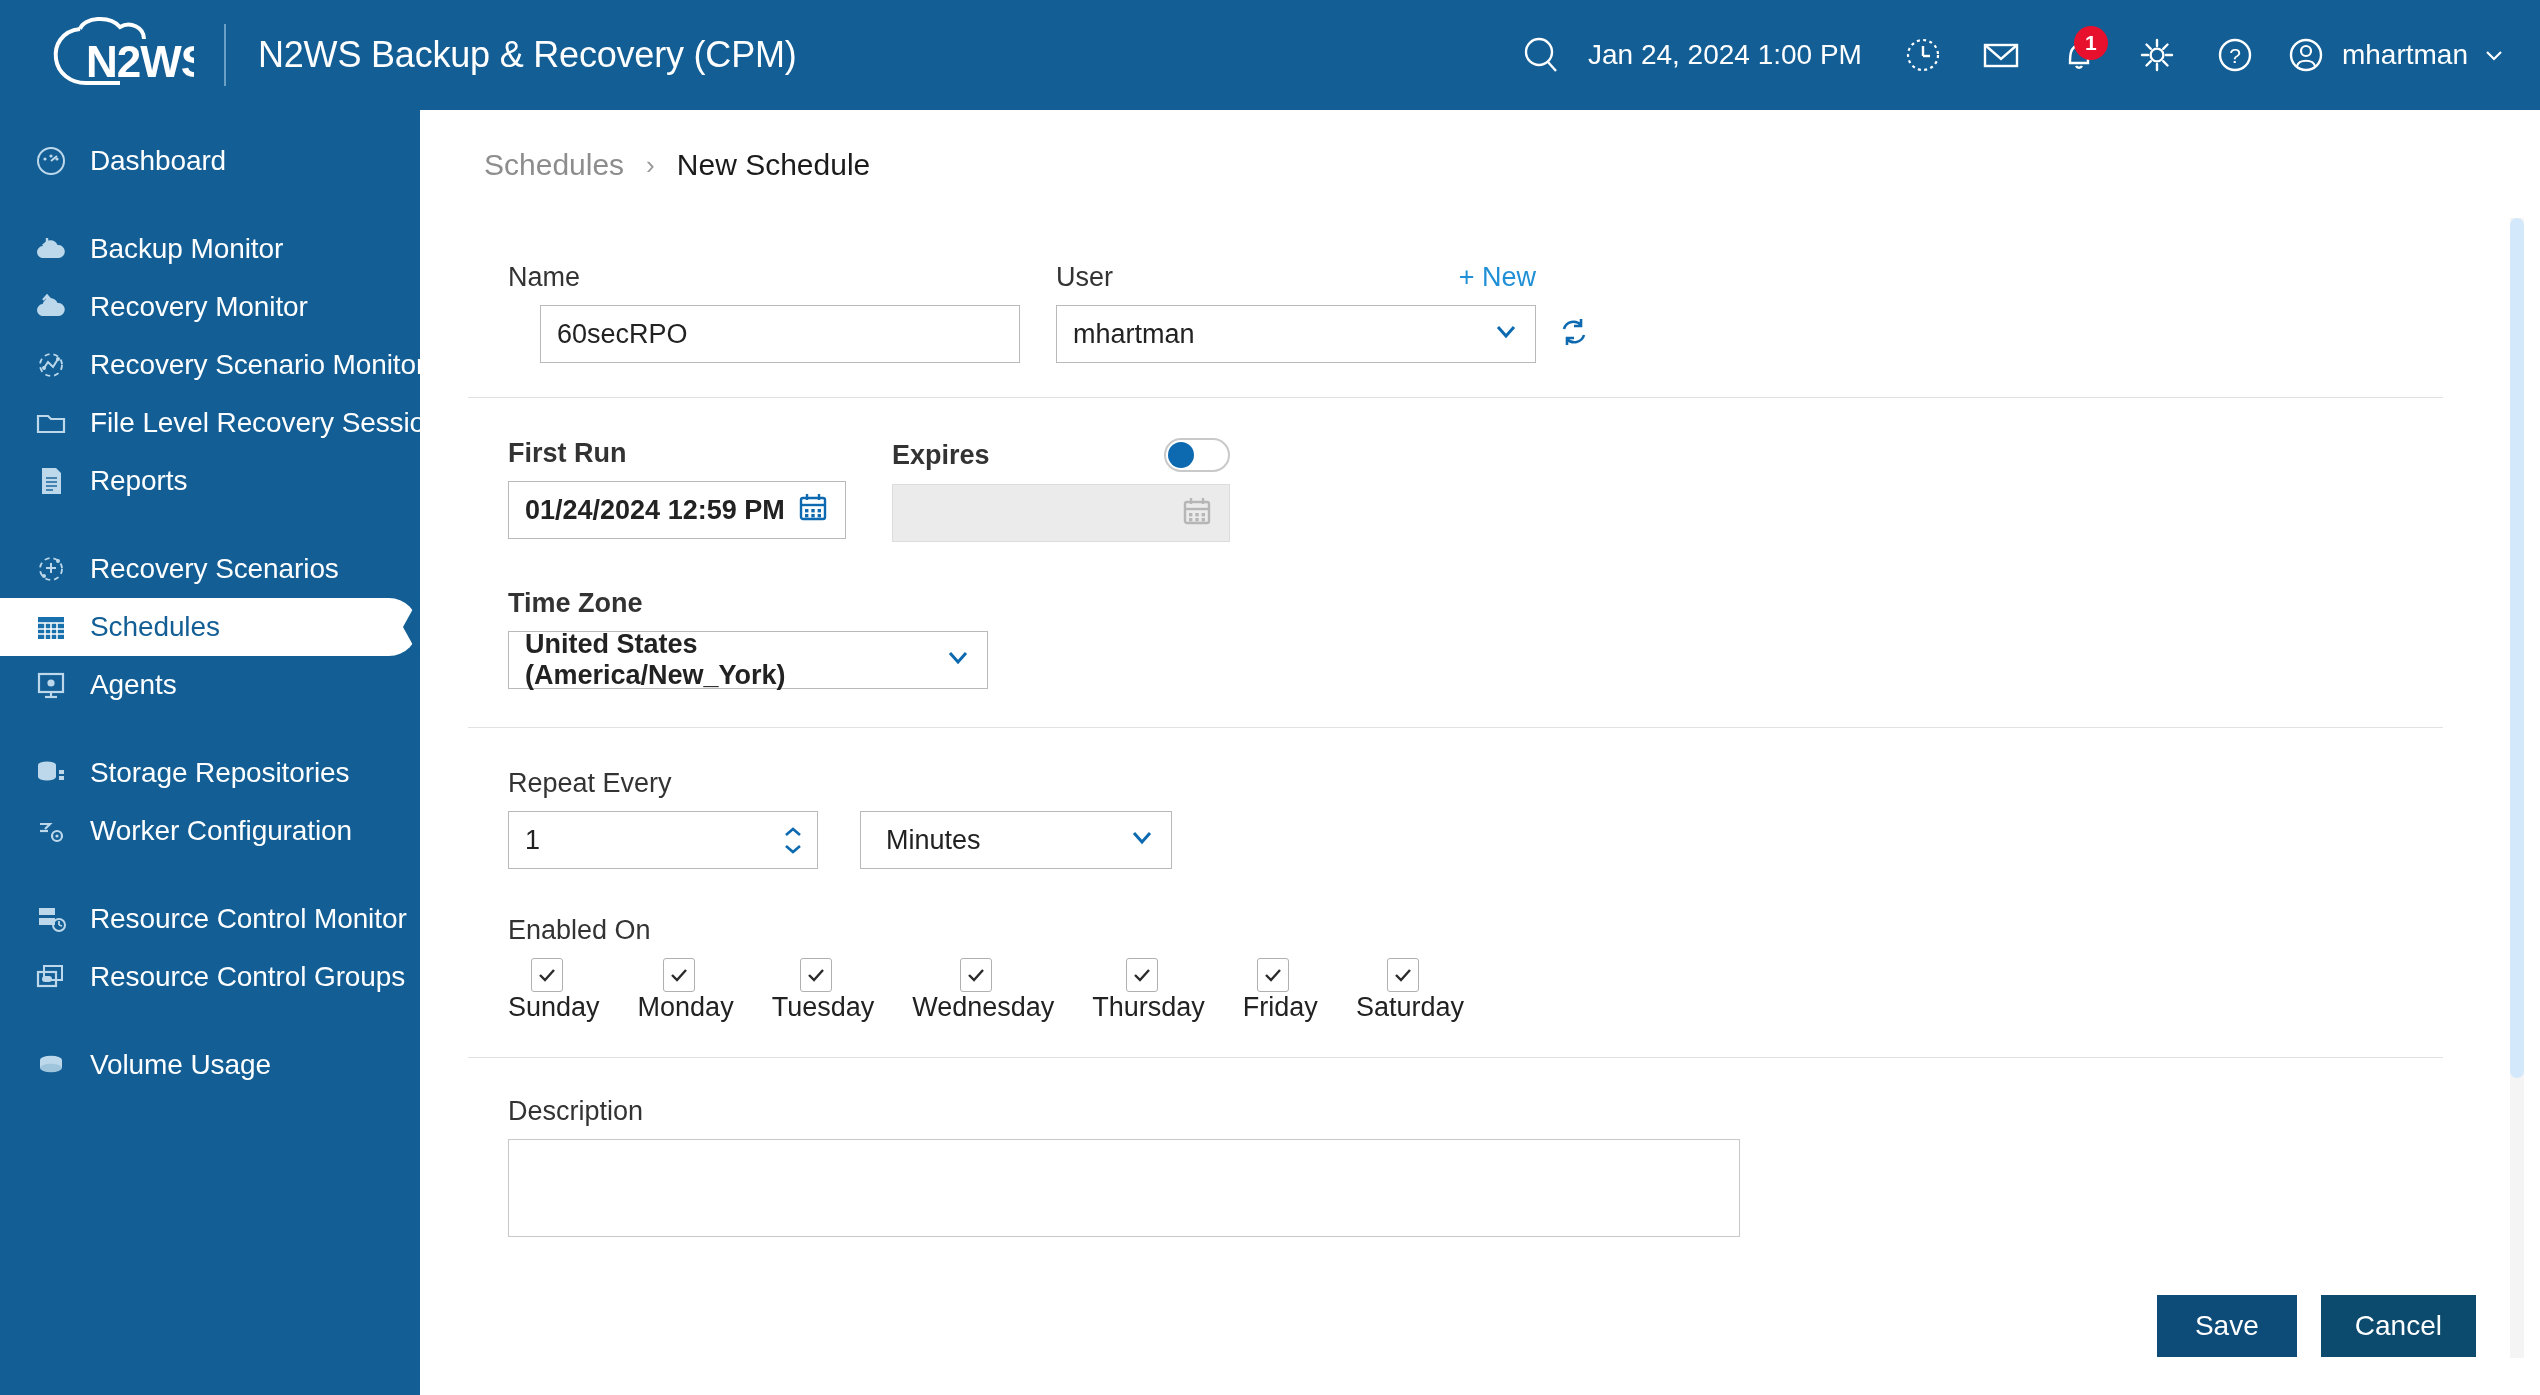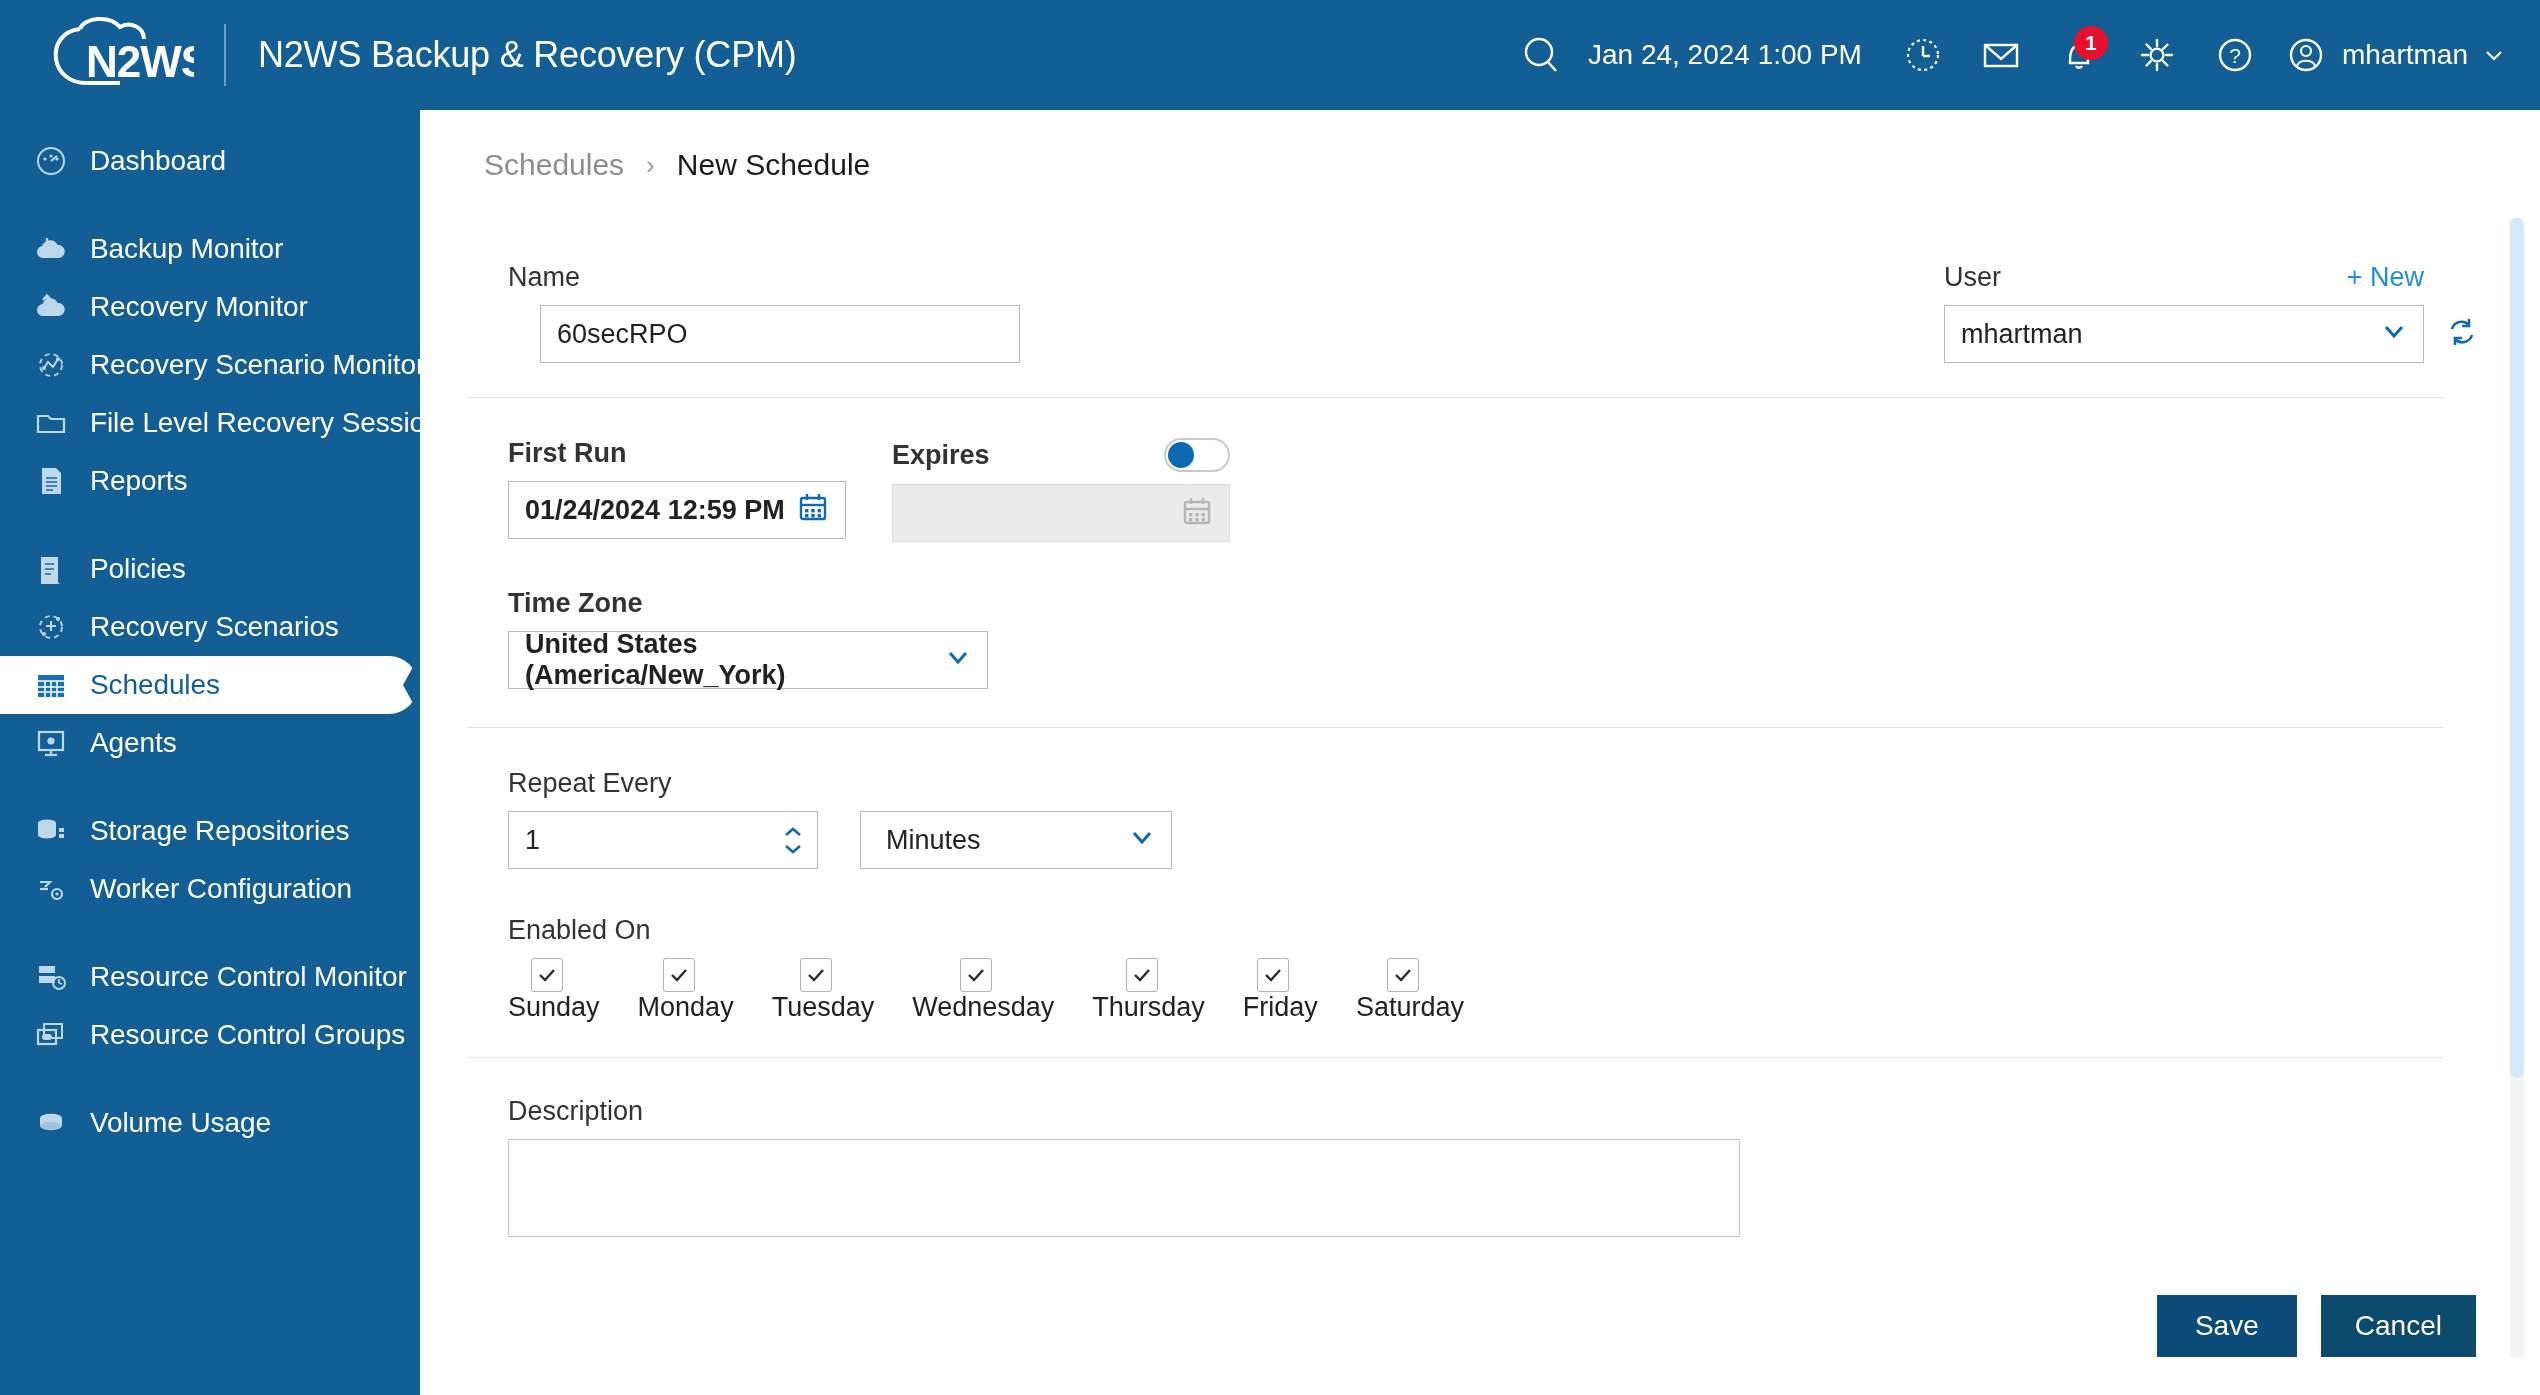"Name" div.row { justify-content: space-between -> none }
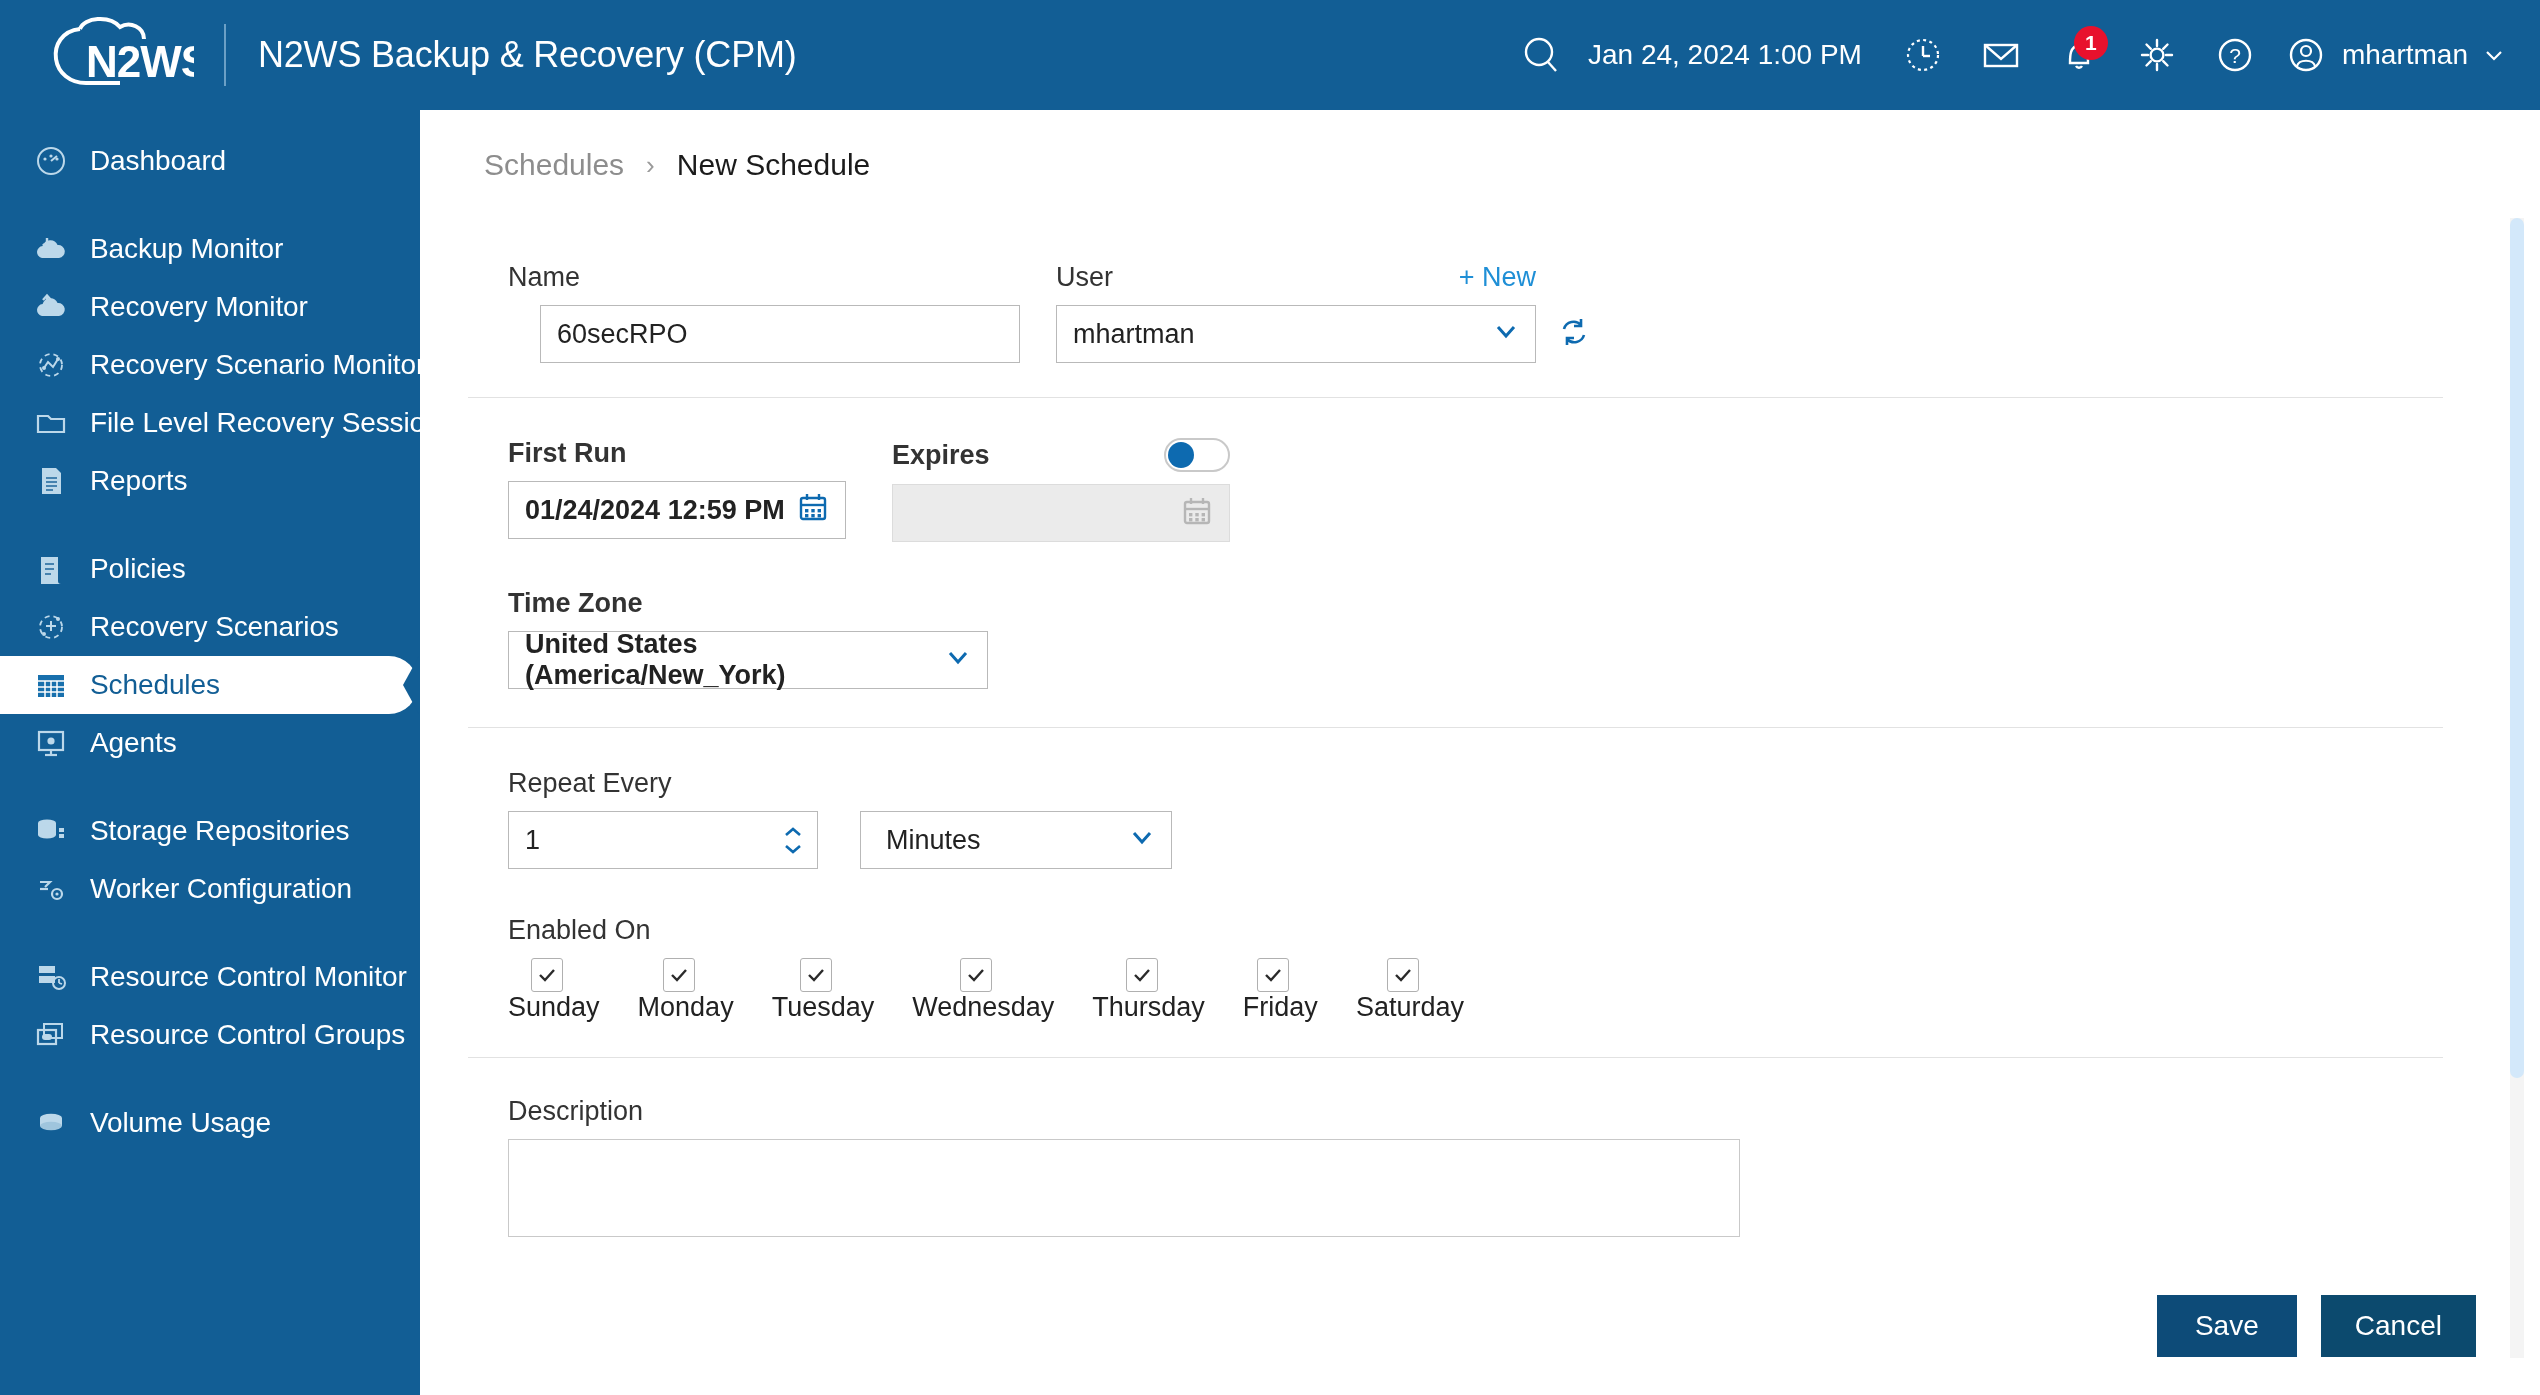"Policies" div.nav-item { html: <div> <span> <svg> <path></path> <g> <line></line> <line></line> <line></line> </g> </svg> </span> <span>Policies</span> </div> -> none }
